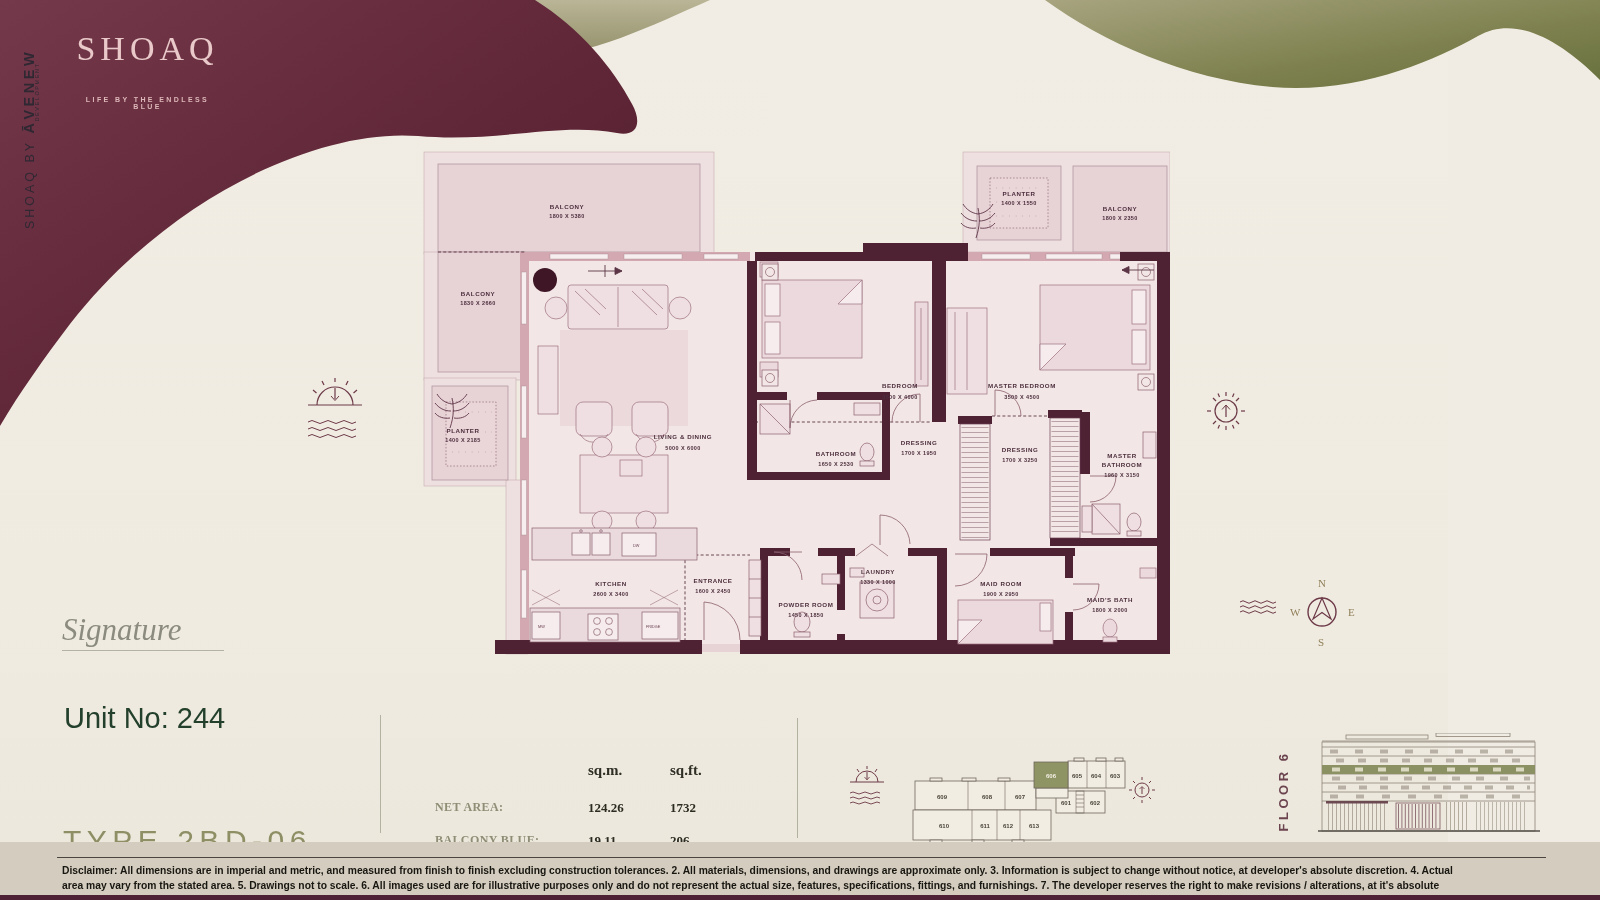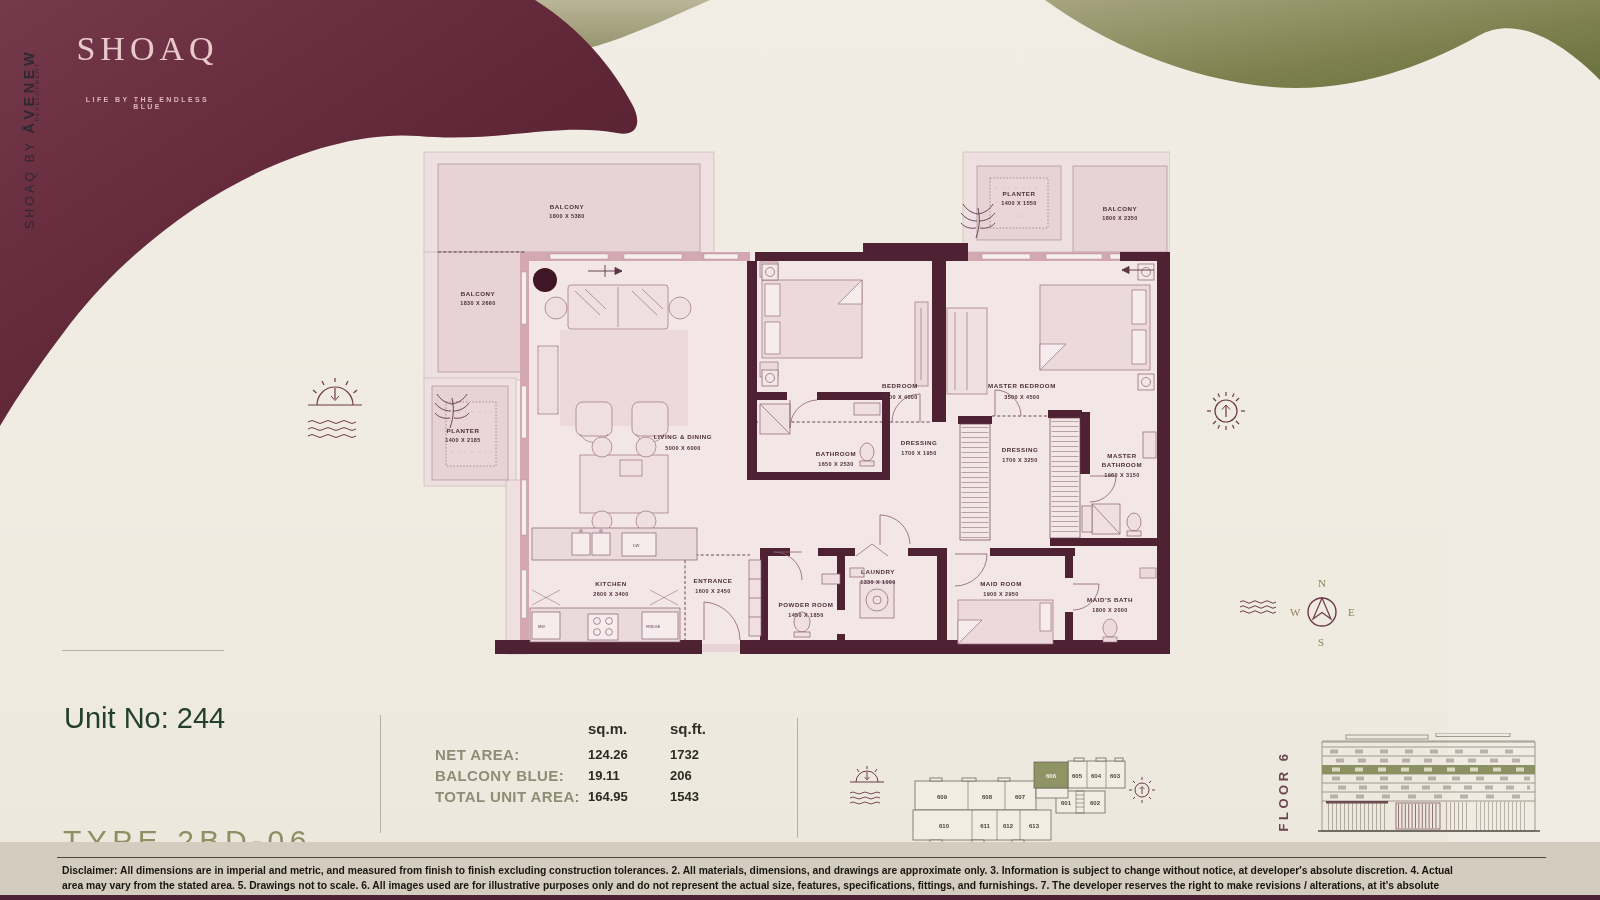"Signature" div.abs { html: none -> <div>Signature</div> }
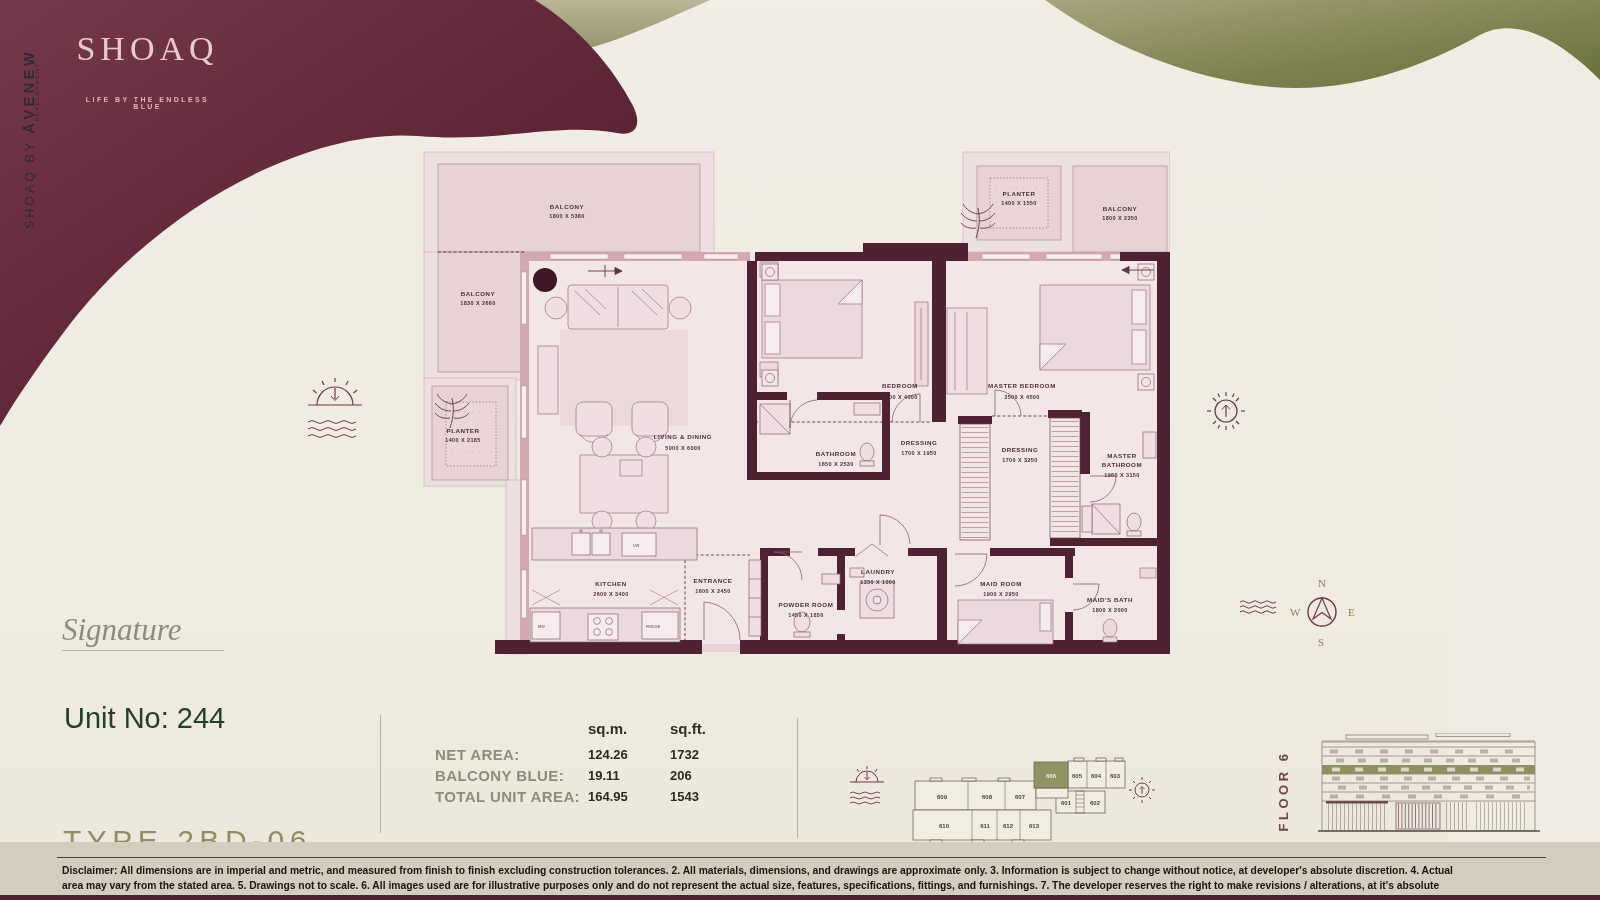"sq.m." .area-table { font-family: none -> Liberation Serif, serif; row-gap: 0 -> 12px; top: 719px -> 760px }
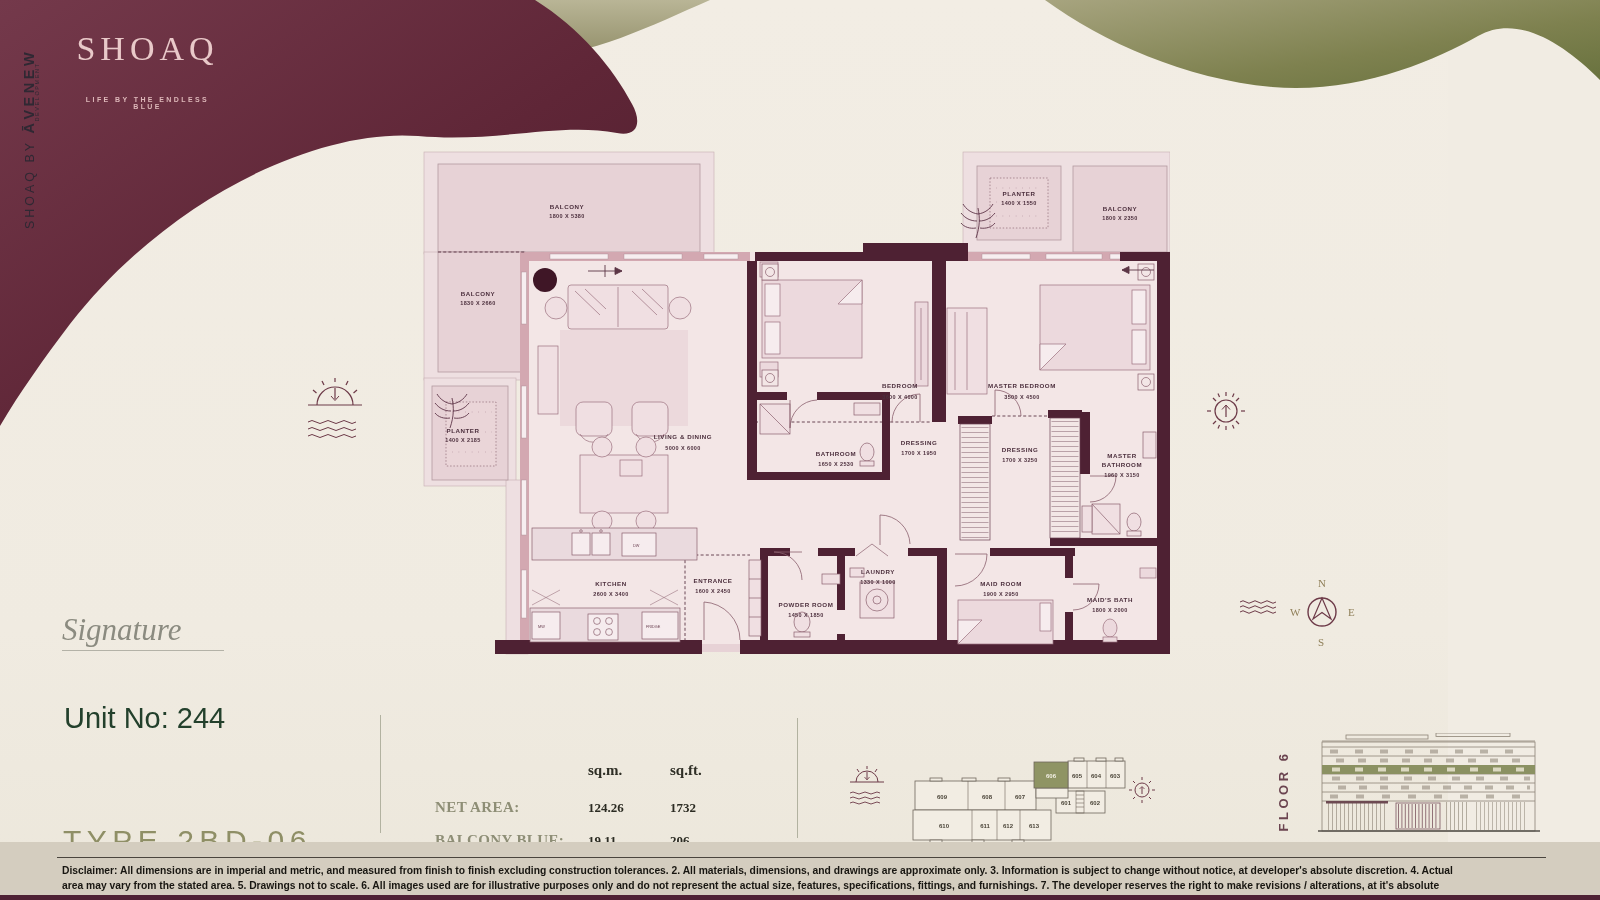"NET AREA:" .at-label { font-size: 15px -> 12px }
